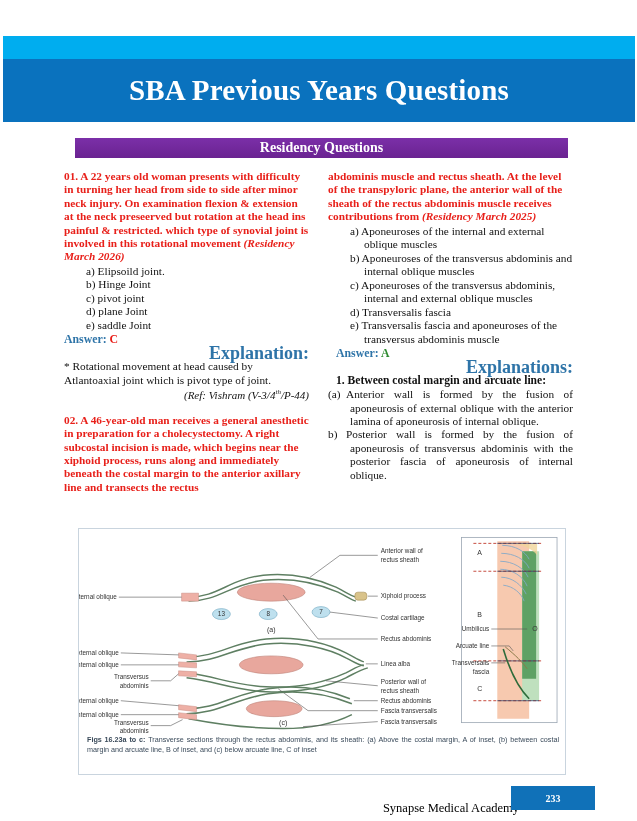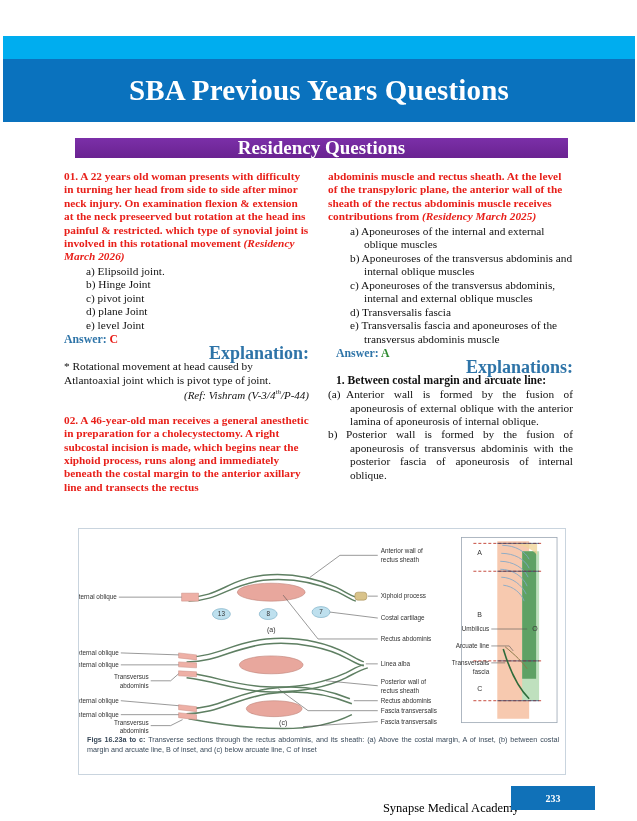"Residency Questions" #section-bar-label { font-size: 19px -> 14px }
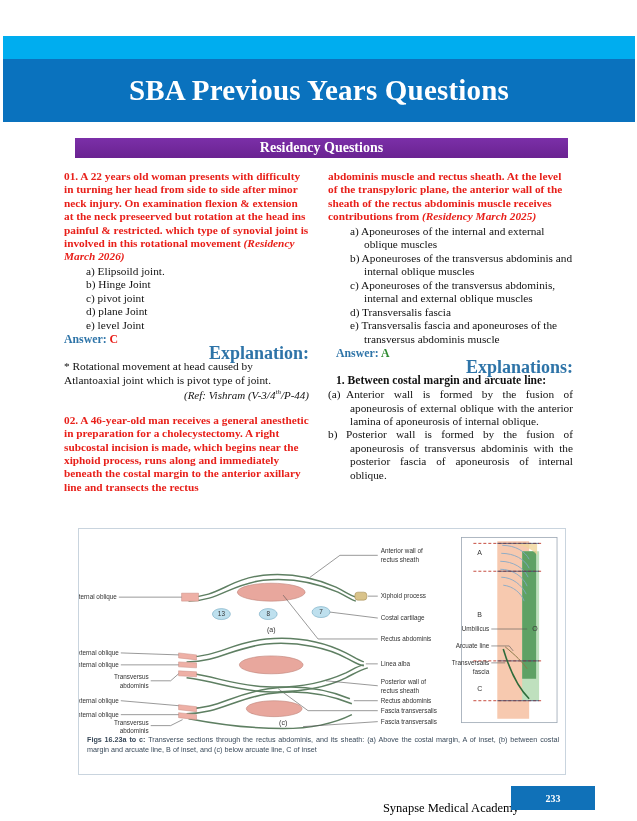"e) level Joint" li { text: level -> saddle }
